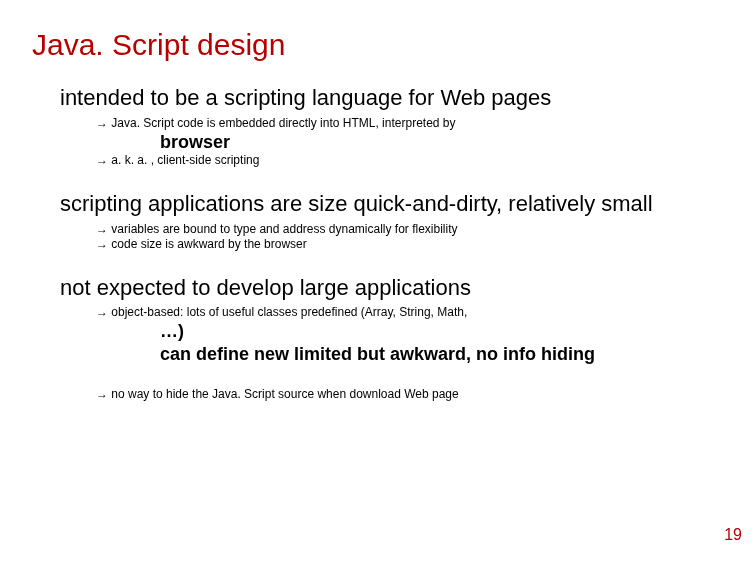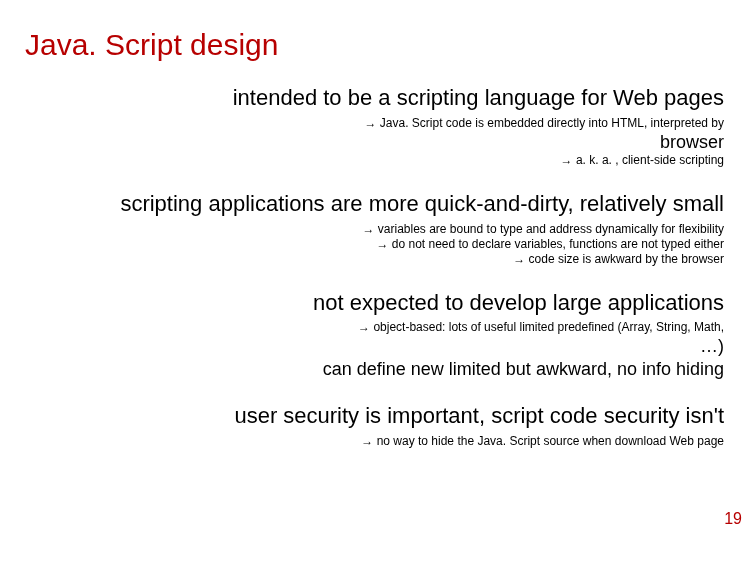"Java. Script design" .slide { padding: 28px 32px 0 25px -> 28px 32px 0 32px }
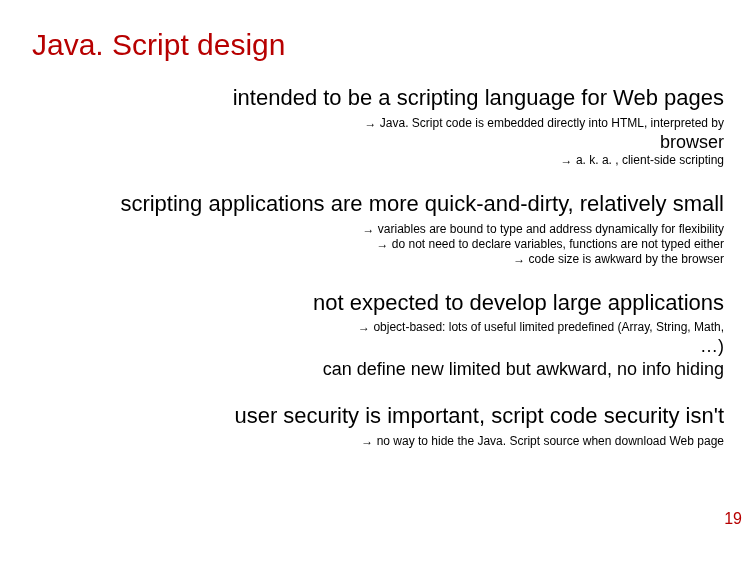"intended to be a scripting" .section { text-align: right -> none }
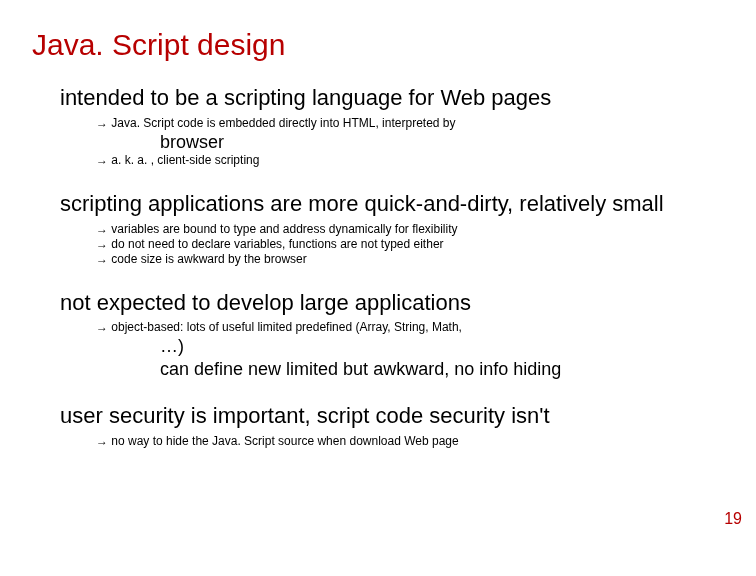"browser" .sub { font-weight: 400 -> 700 }
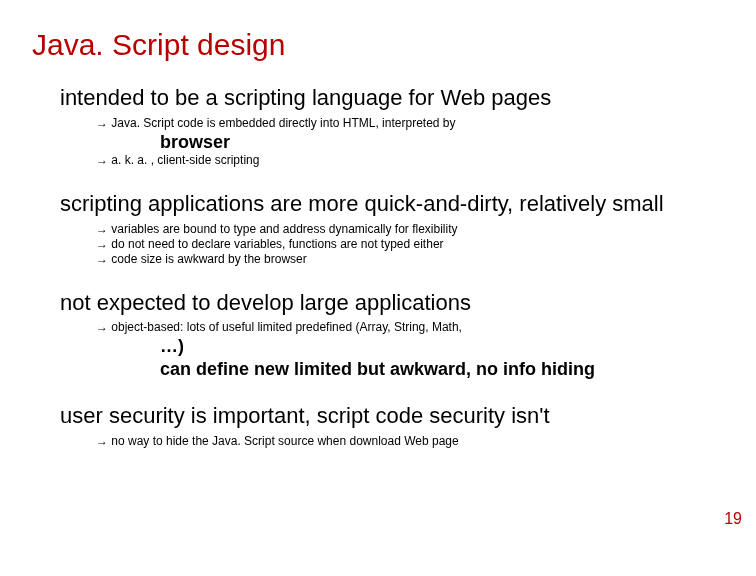"scripting applications are more" div.heading { text: more -> size }
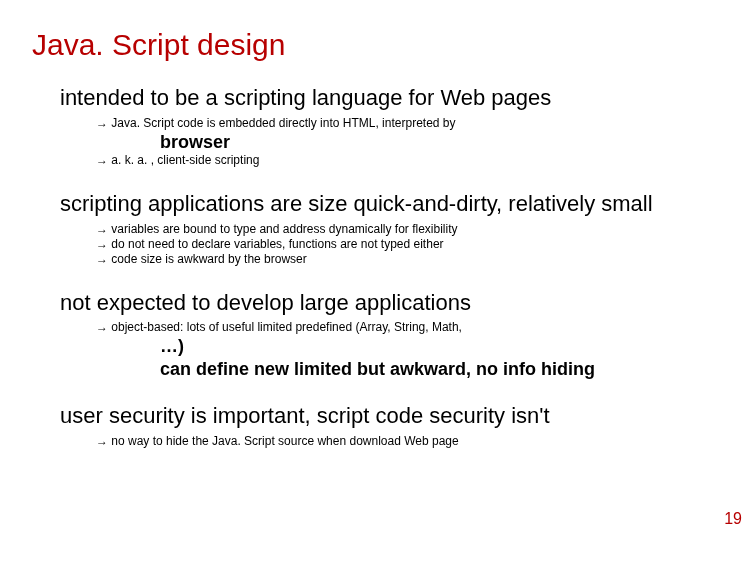"→ do not need to" p.bullet { html: <p>→ do not need to declare variables, functions are not typed either</p> -> none }
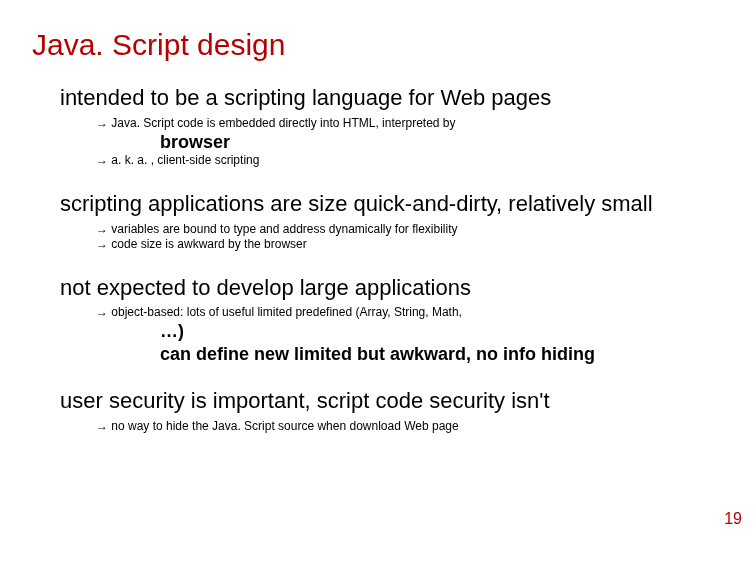"→ object-based: lots of useful" p.bullet { text: limited -> classes }
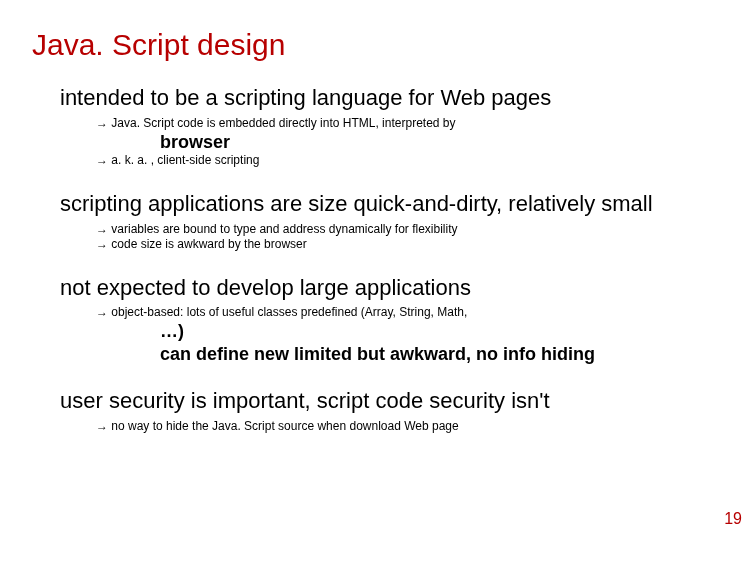"user security is important, script" div.heading { html: <div>user security is important, script code security isn't</div> -> none }
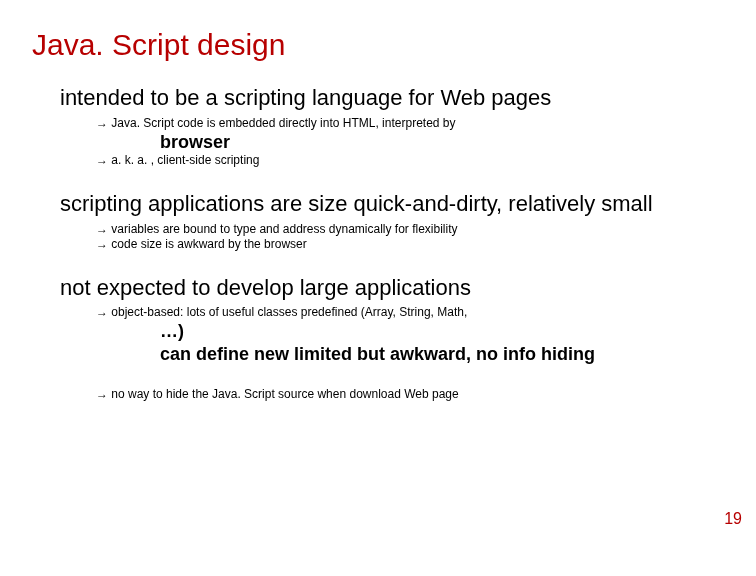"19" .pagenum { bottom: 48px -> 32px }
